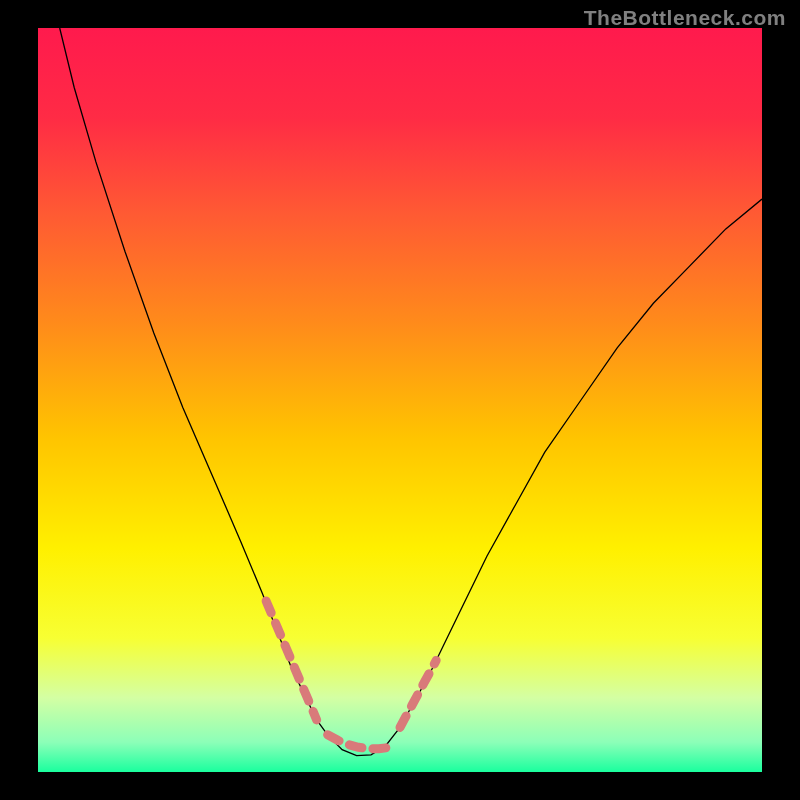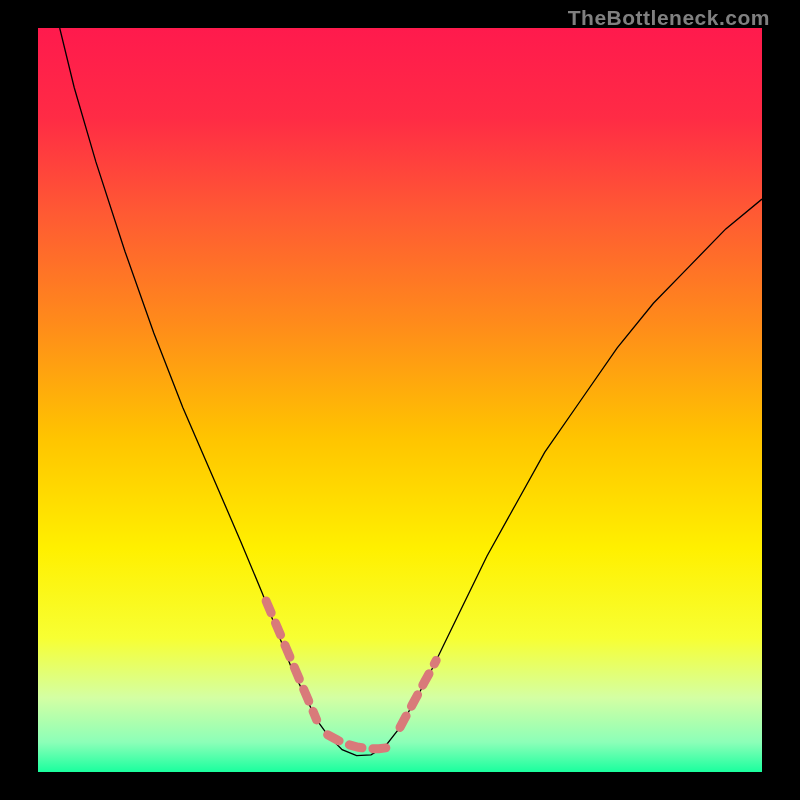"TheBottleneck.com" .watermark { right: 30px -> 14px }
